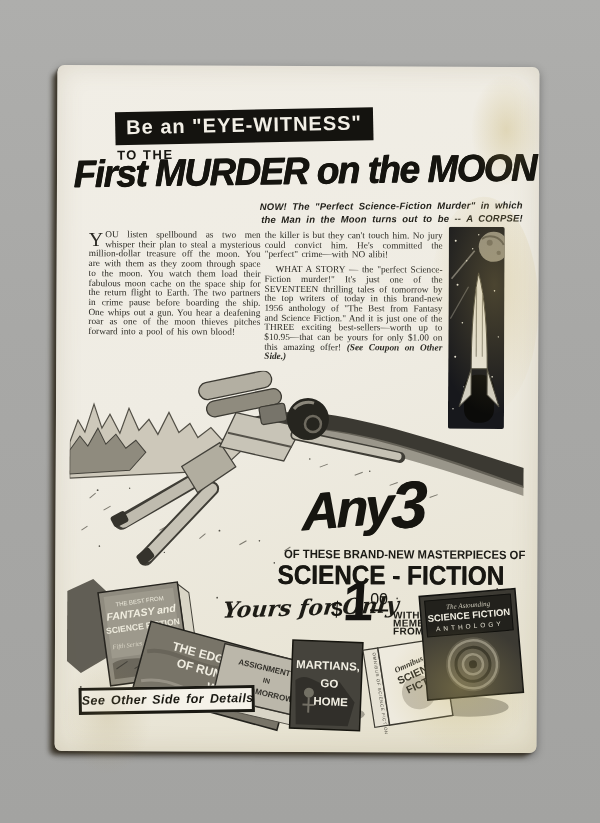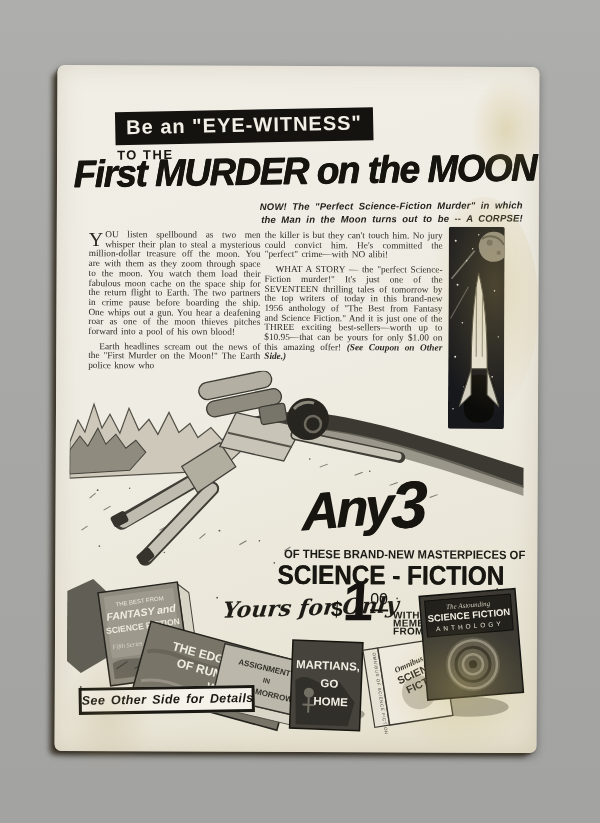"Earth headlines scream out the" p.indent { html: <p><span>Earth headlines scream out the news of the "First Murder on the Moon!" The Earth police know who</span></p> -> none }
